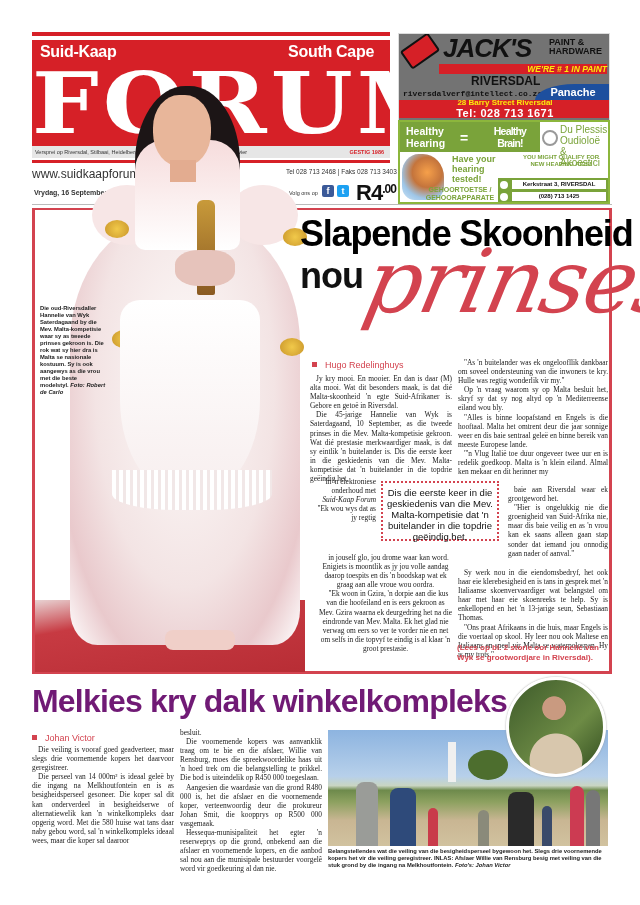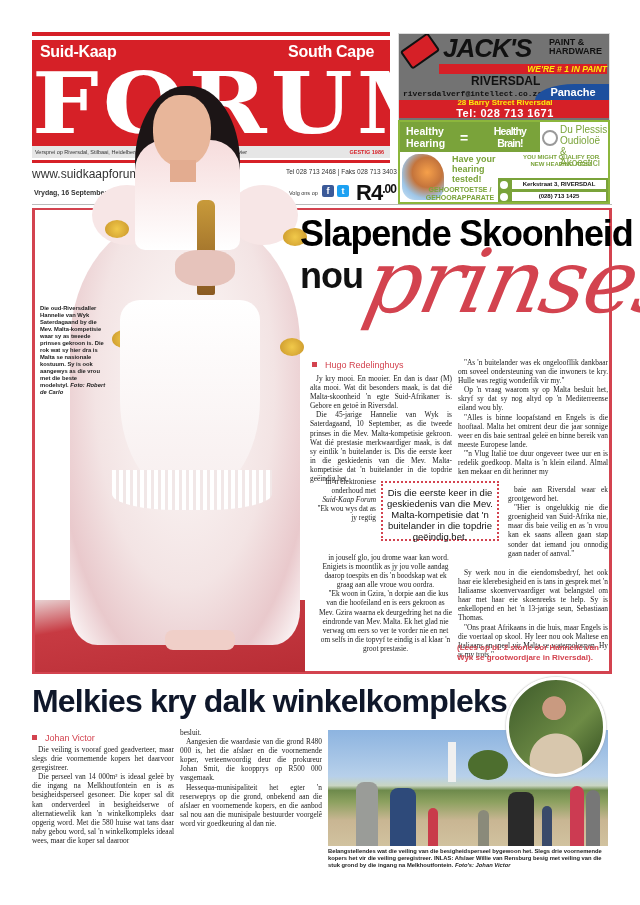"Melkies kry dalk winkelkompleks" .h2 { color: #0f172a -> #701a75 }
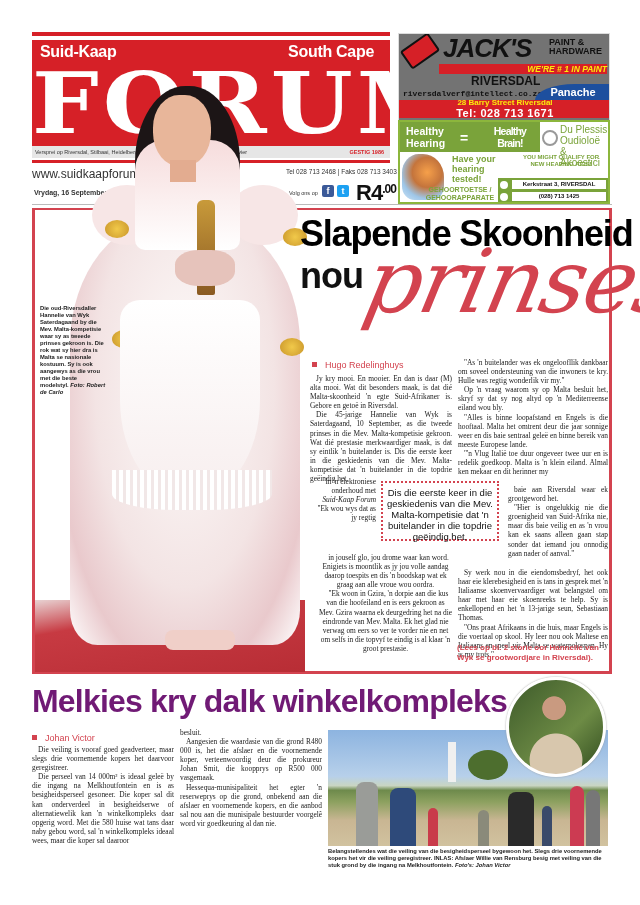"Die voornemende kopers was aanvanklik" p { html: none -> <p>Die voornemende kopers was aanvanklik traag om te bie en die afslaer, Willie van Rensburg, moes die spreekwoordelike haas uit 'n hoed trek om die belangstelling te prikkel. Die bod is uiteindelik op R450 000 toegeslaan.</p> }
